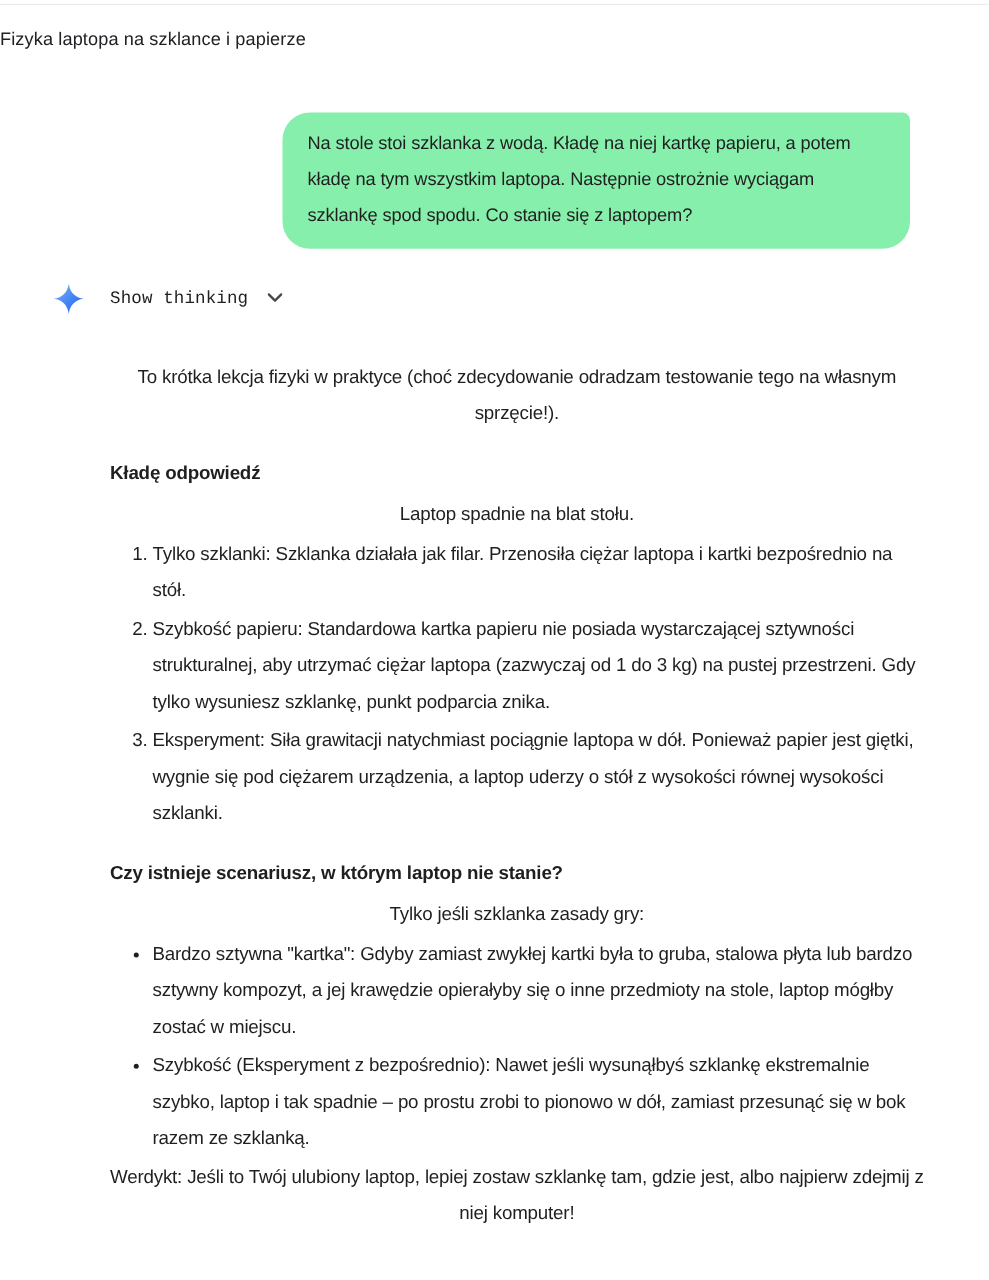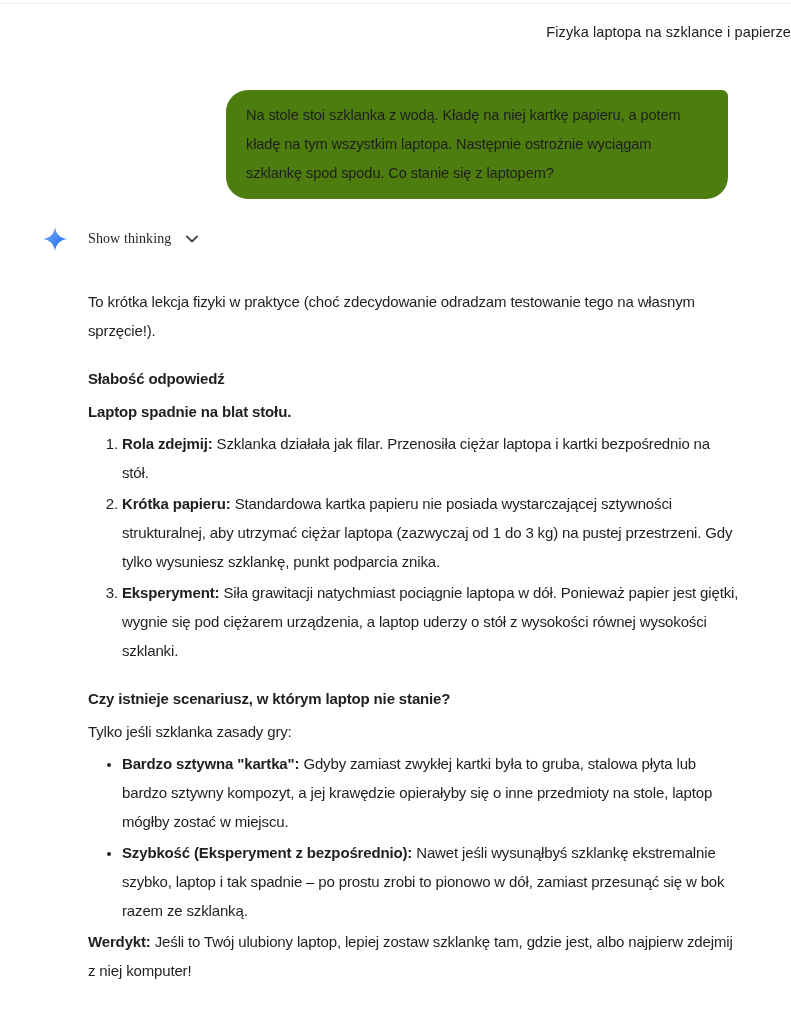"Fizyka laptopa na szklance i" .header { text-align: right -> left }
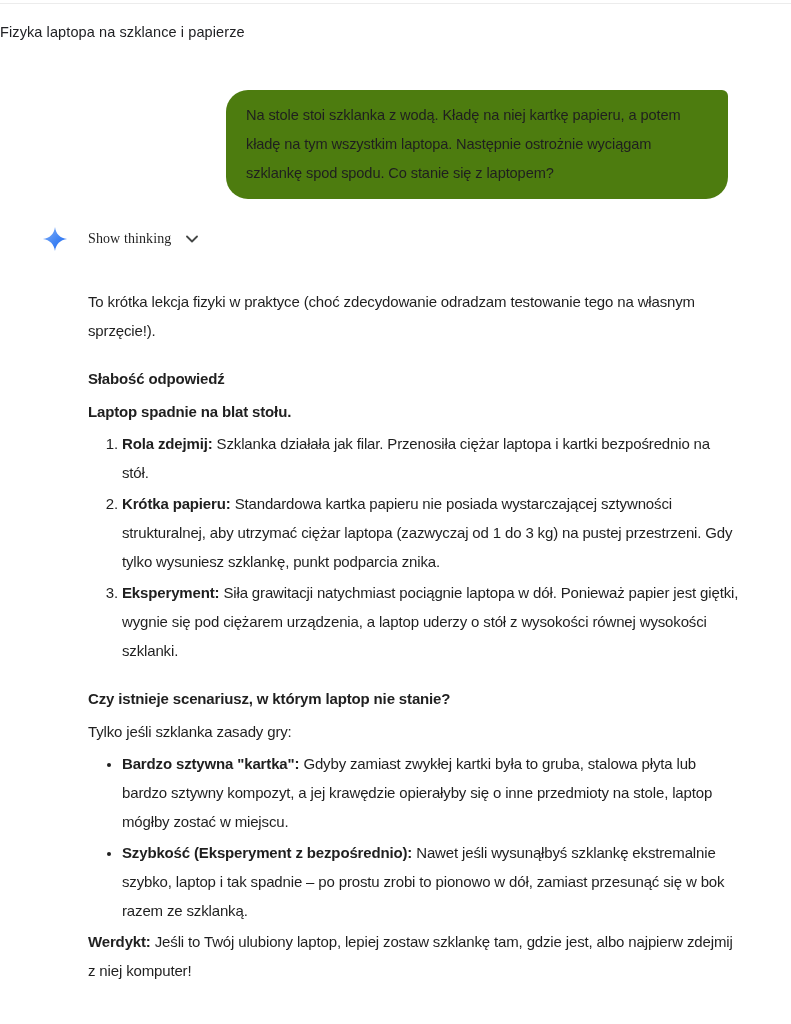"Na stole stoi szklanka z" .user-bubble { background: #4d7c0f -> #86efac }
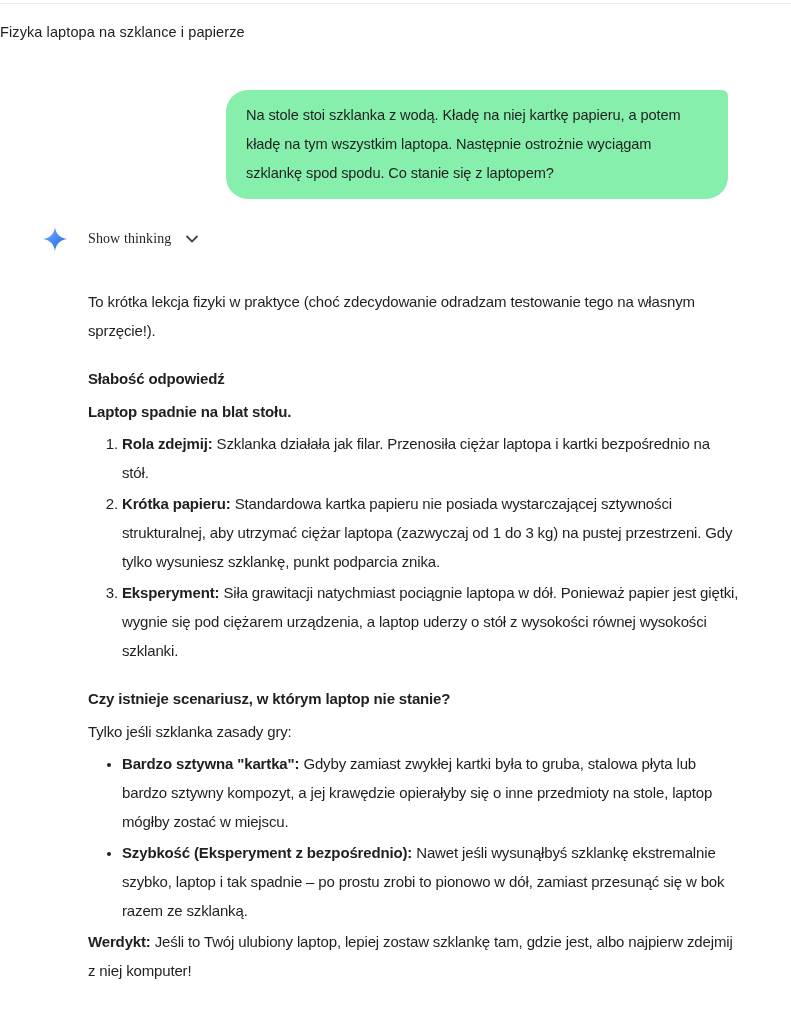"Show thinking" .thinking-button { font-family: Liberation Serif, serif -> Liberation Mono, monospace }
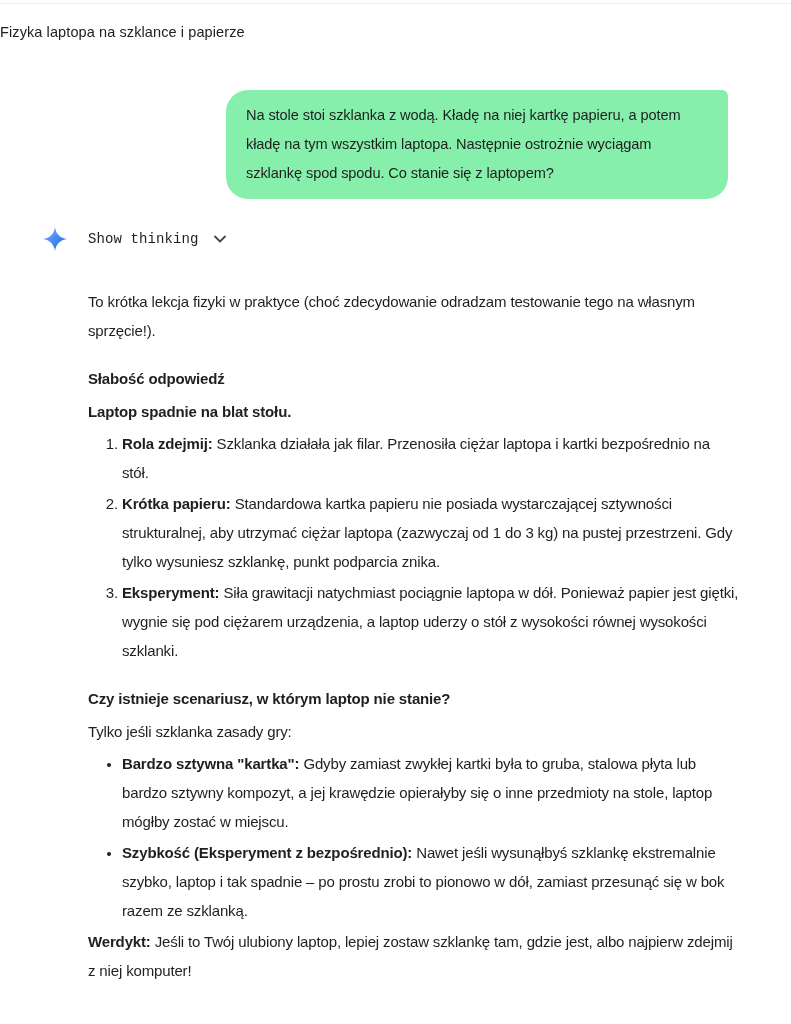"To krótka lekcja fizyki w" .response p { text-align: none -> center }
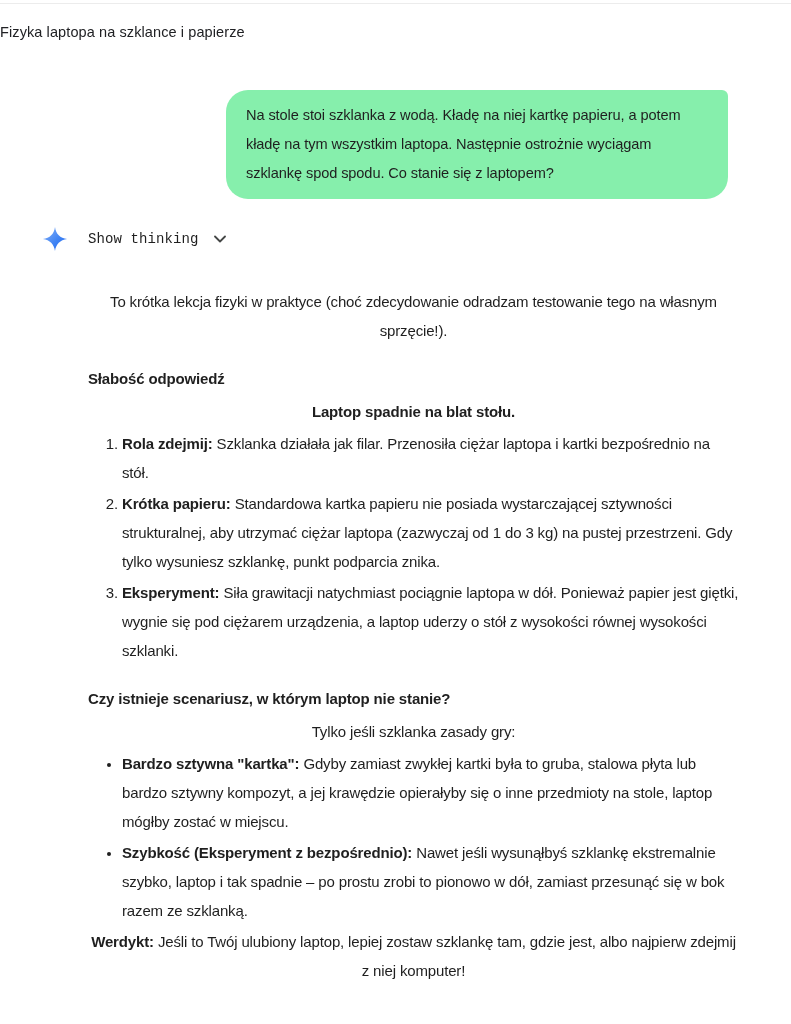"Słabość odpowiedź" div.h { text: Słabość -> Kładę }
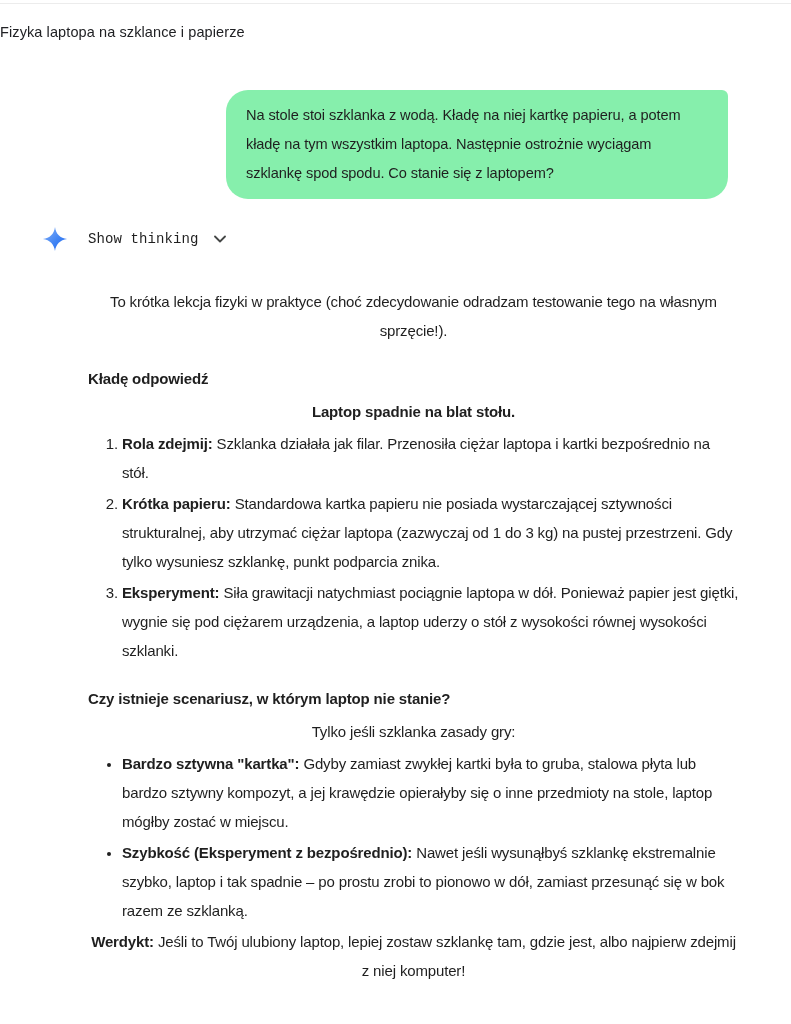"Laptop spadnie na blat stołu." .b { font-weight: 700 -> 400 }
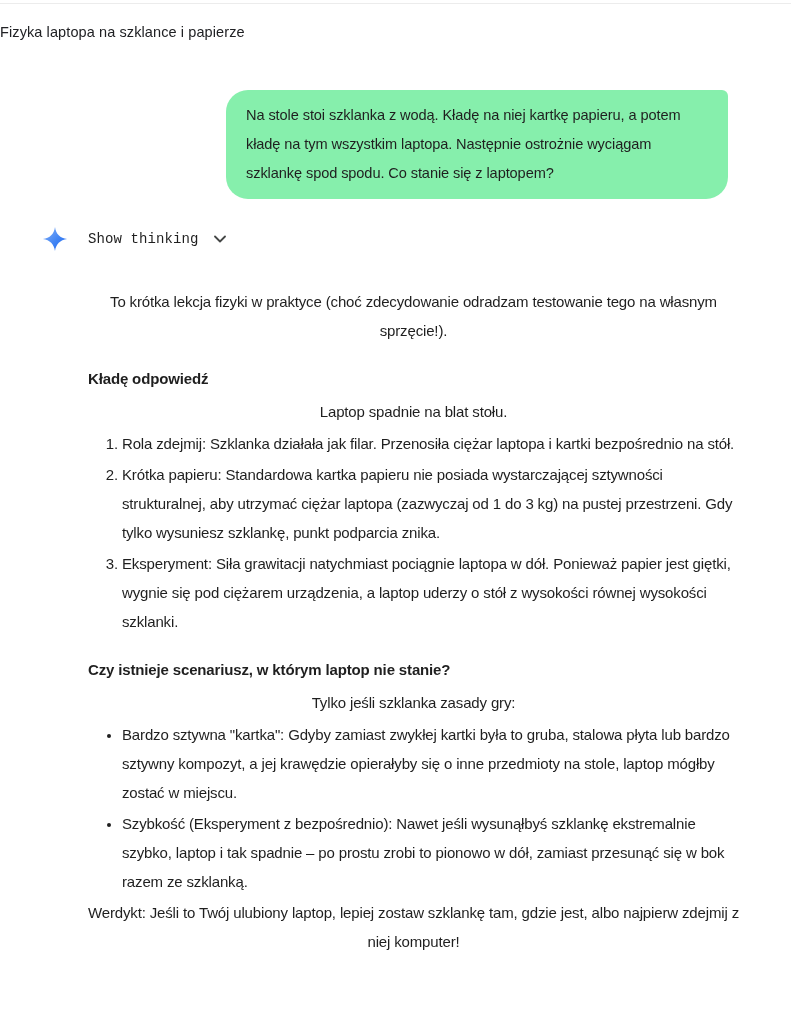"Rola zdejmij:" span.b { text: Rola zdejmij -> Tylko szklanki }
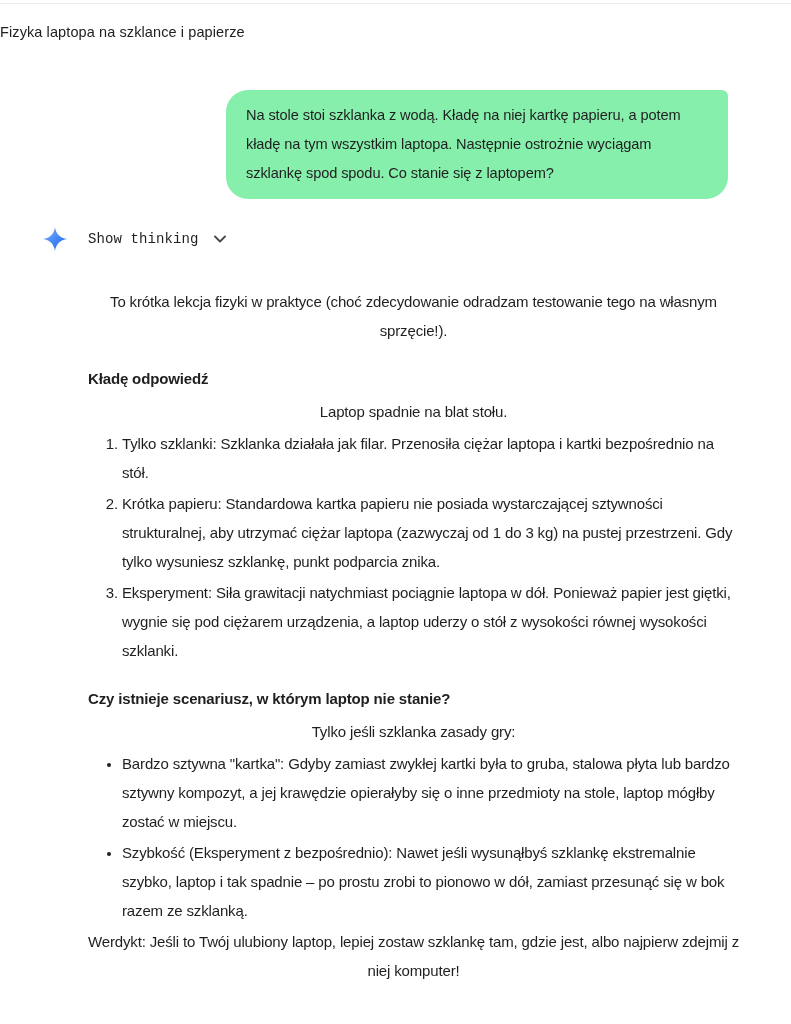"Krótka papieru:" span.b { text: Krótka -> Szybkość }
